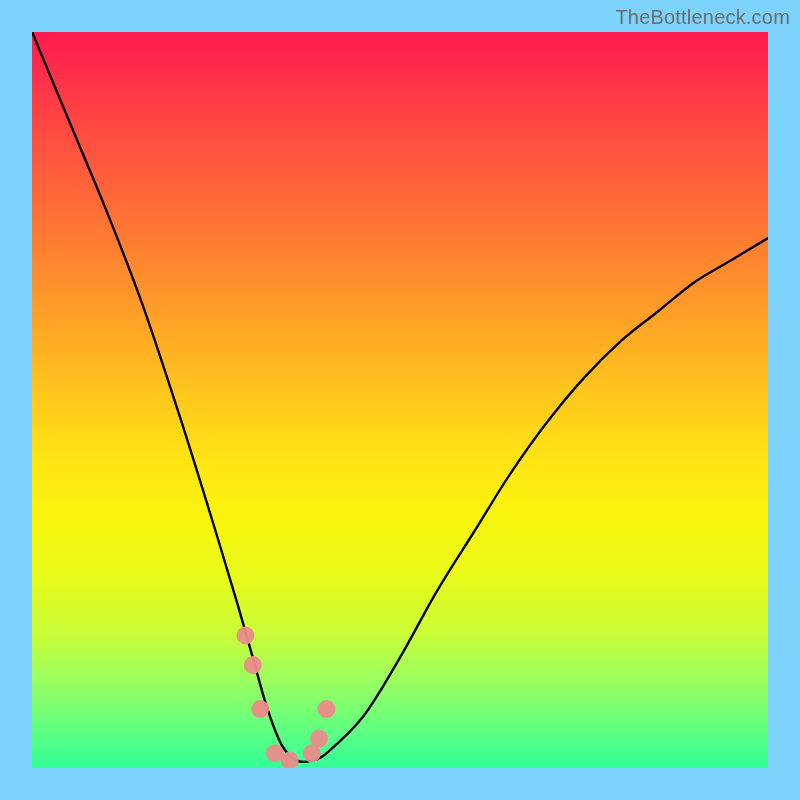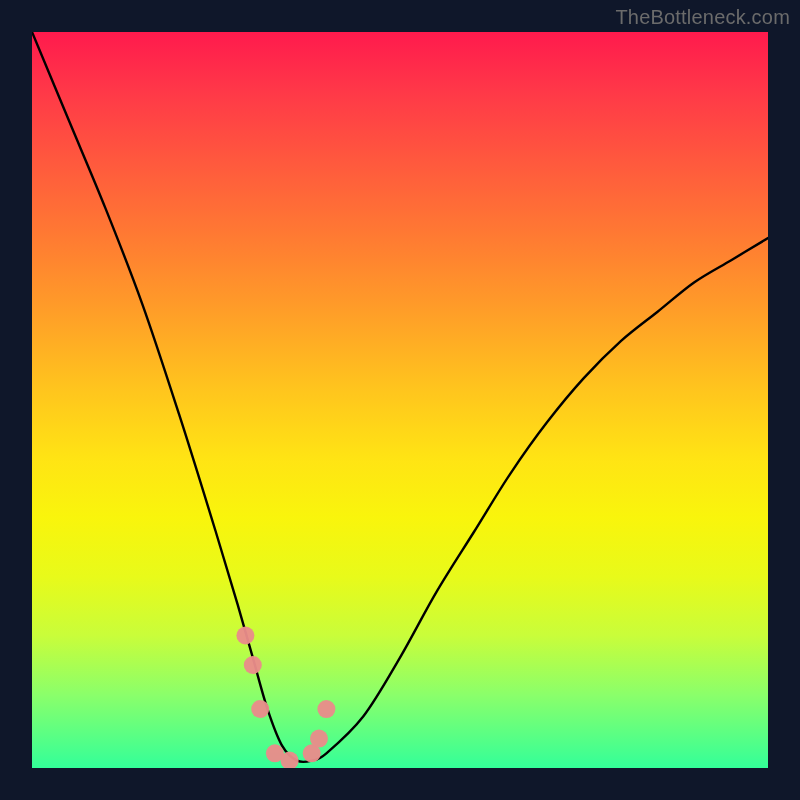"TheBottleneck.com" .frame { background: #0f172a -> #7dd3fc }
